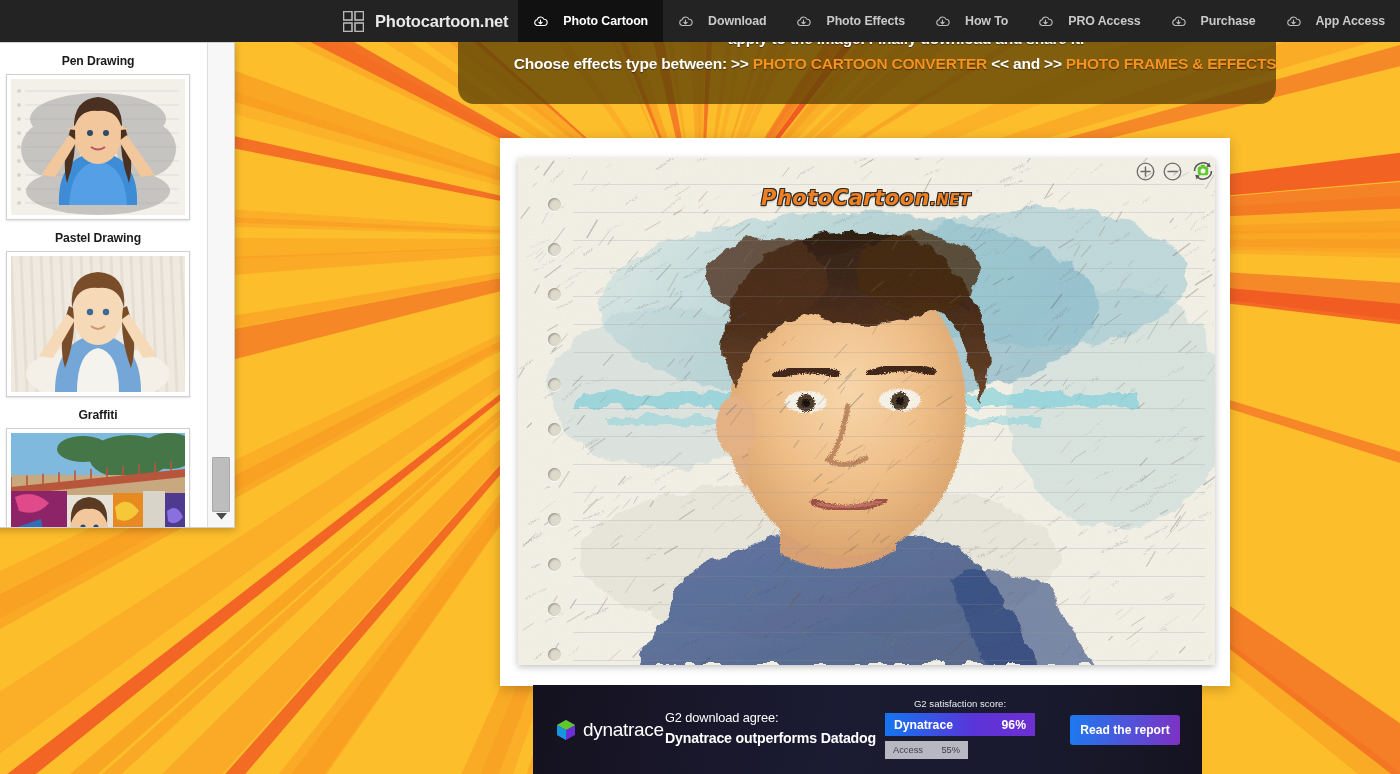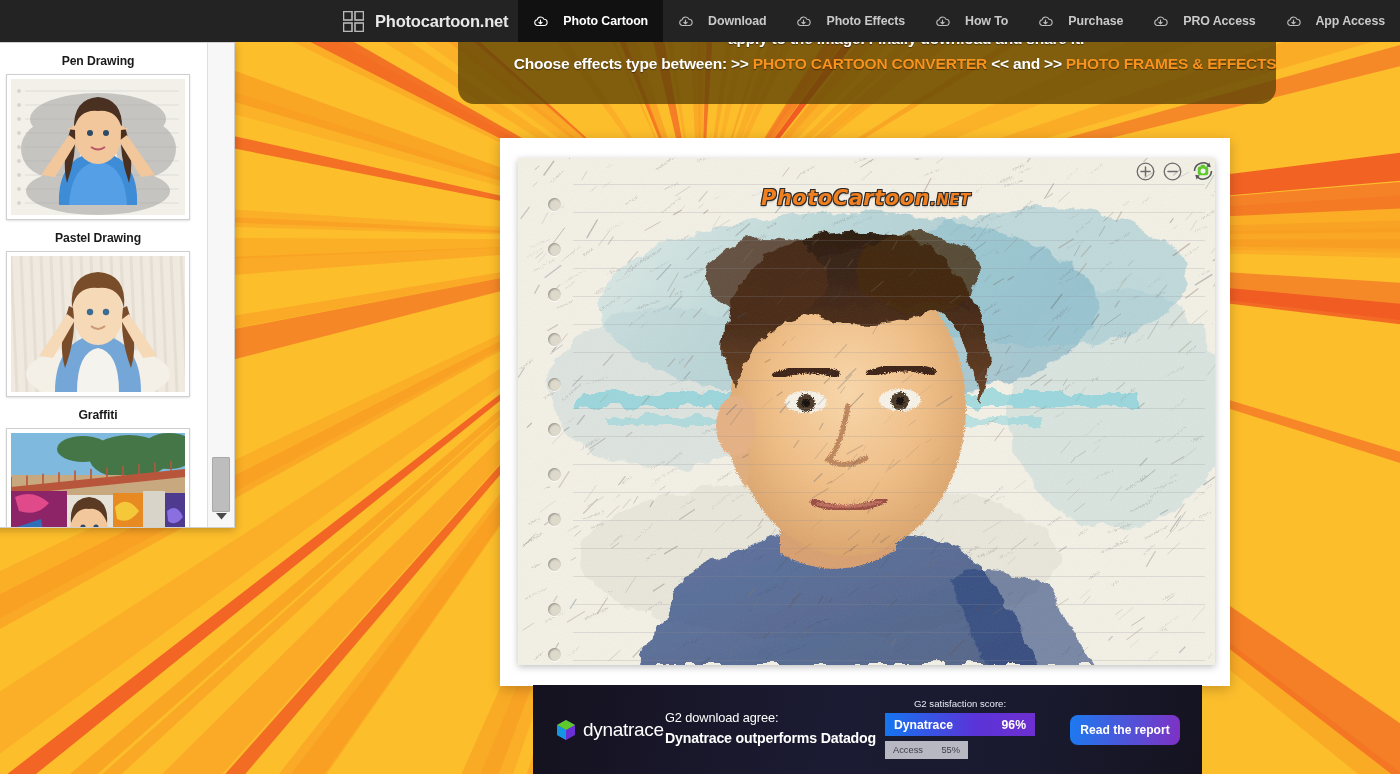"Purchase" div.navitem { order: before "PRO Access" -> after "PRO Access" }
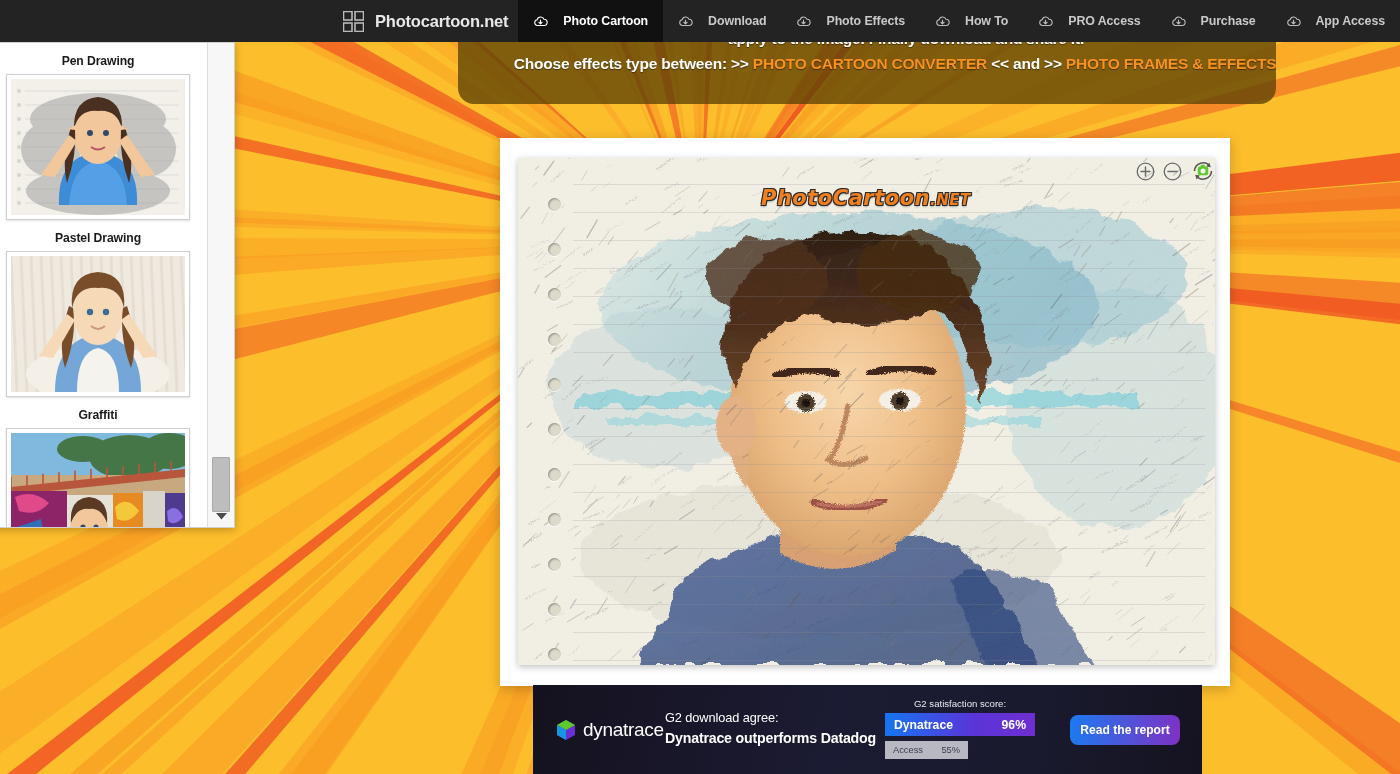"Read the report" #ad-cta { border-radius: 8px -> 3px }
